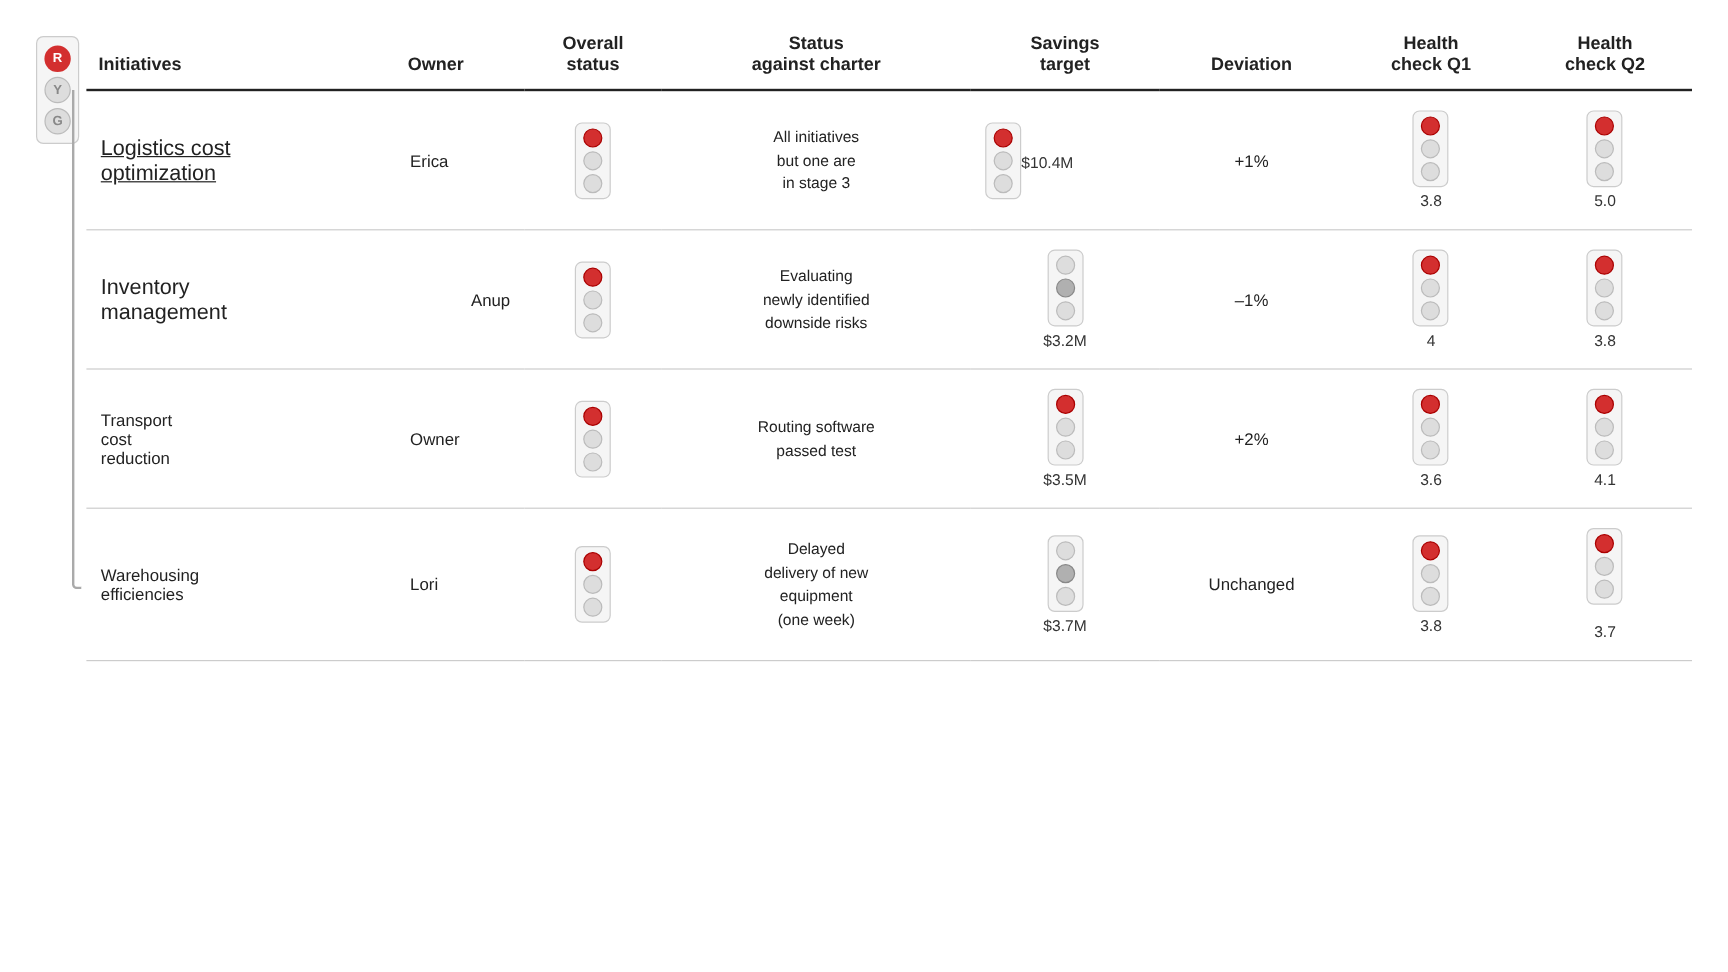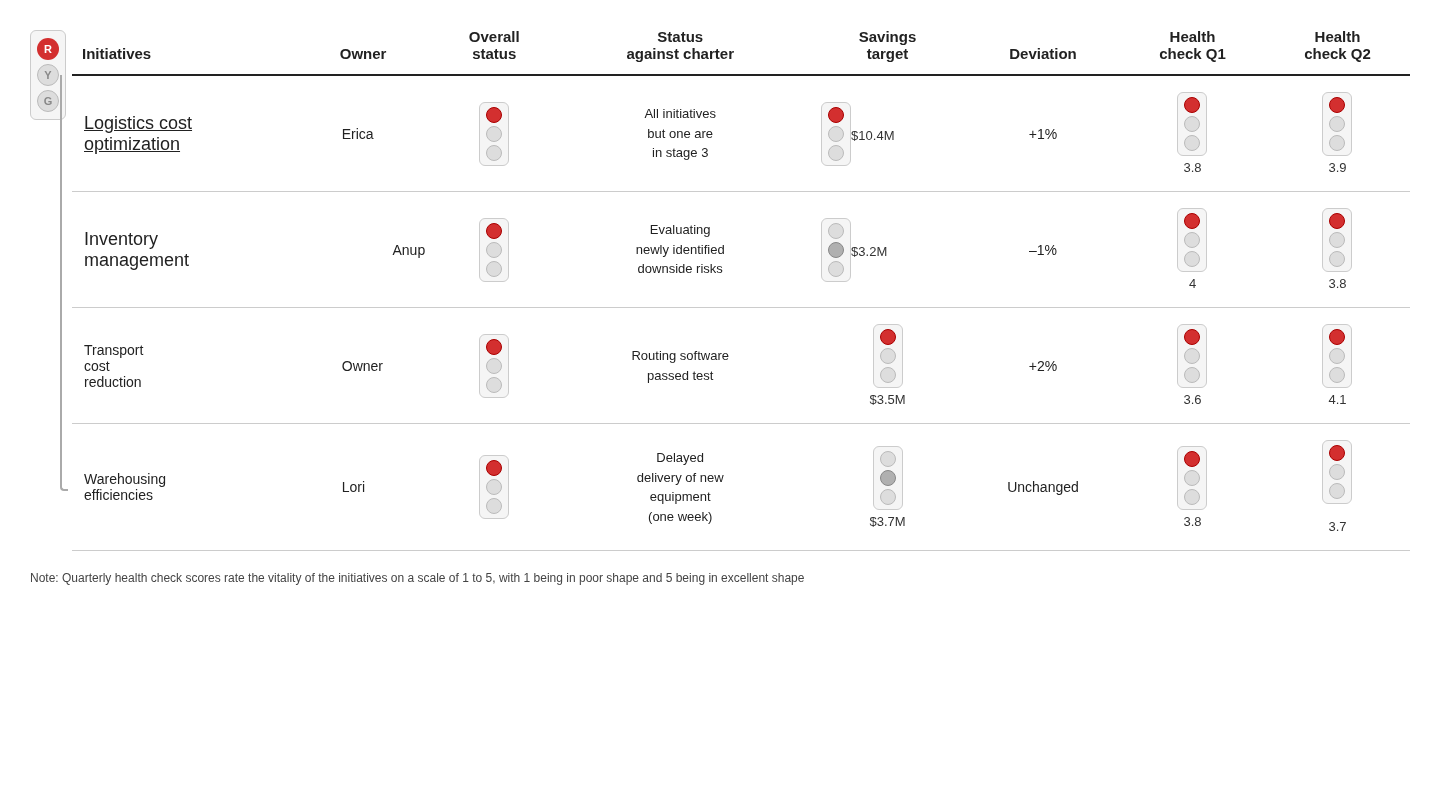"3.9" div { text: 3.9 -> 5.0 }
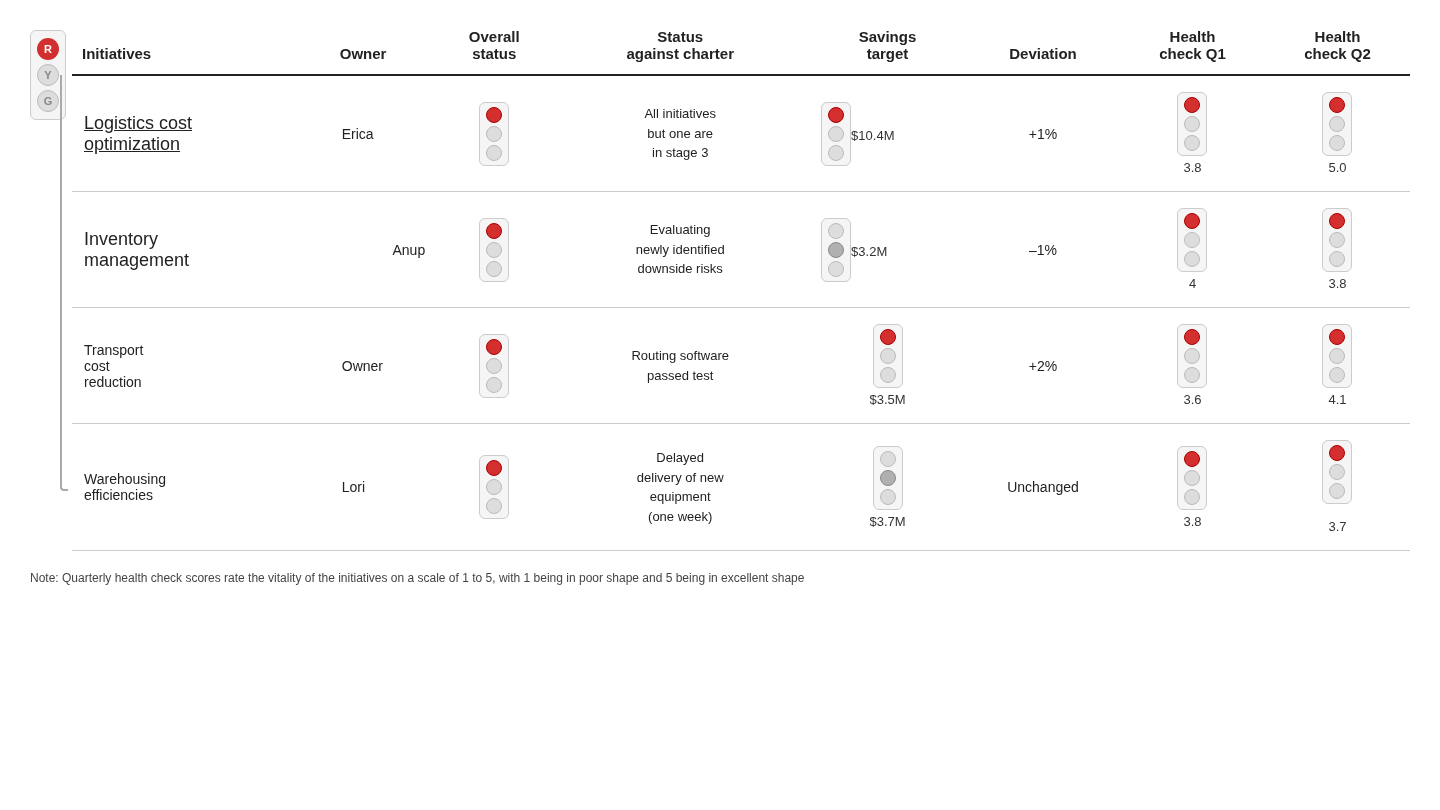"$3.2M" div { flex-direction: row -> column }
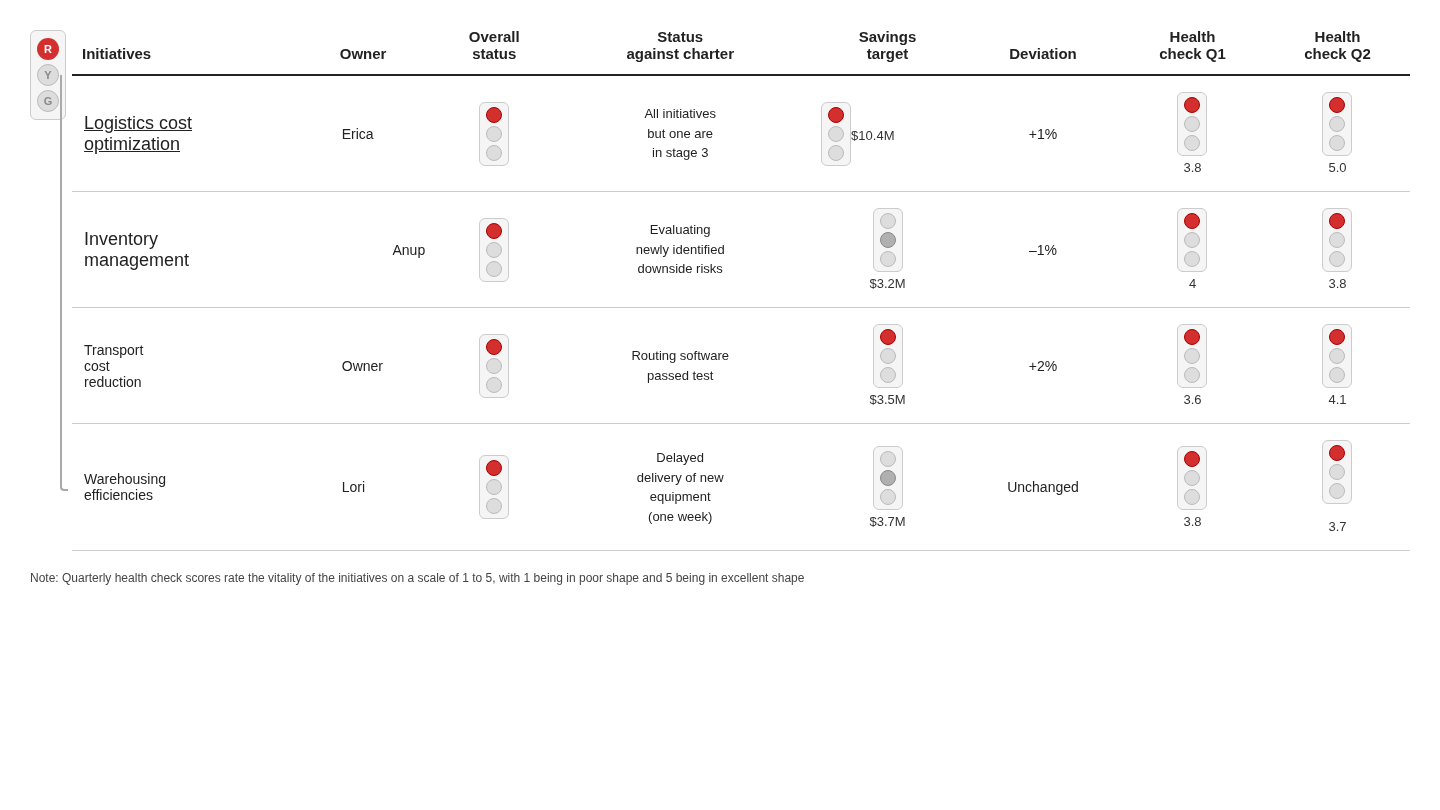"Note: Quarterly health check scores" div { html: <div>Note: Quarterly health check scores rate the vitality of the initiatives on a scale of 1 to 5, with 1 being in poor shape and 5 being in excellent shape</div> -> none }
